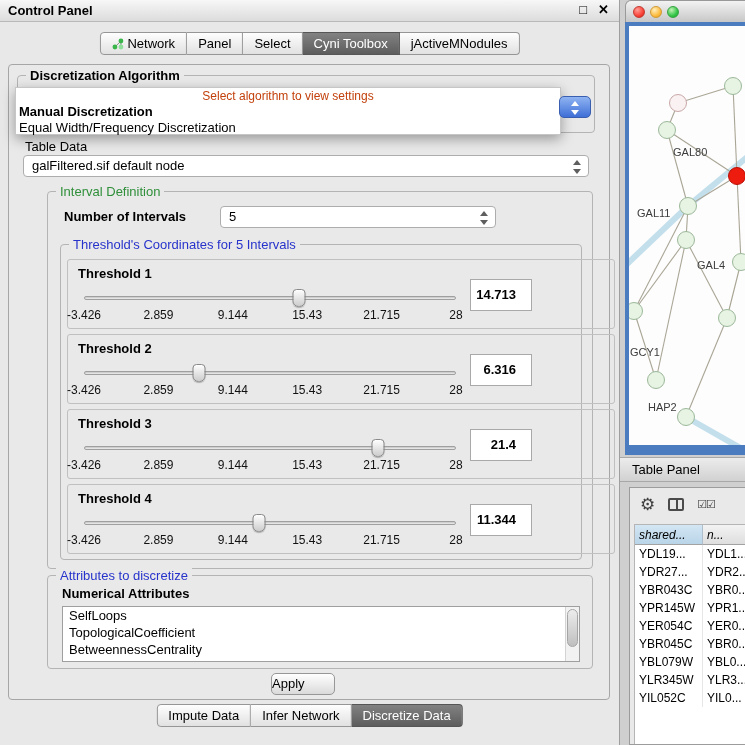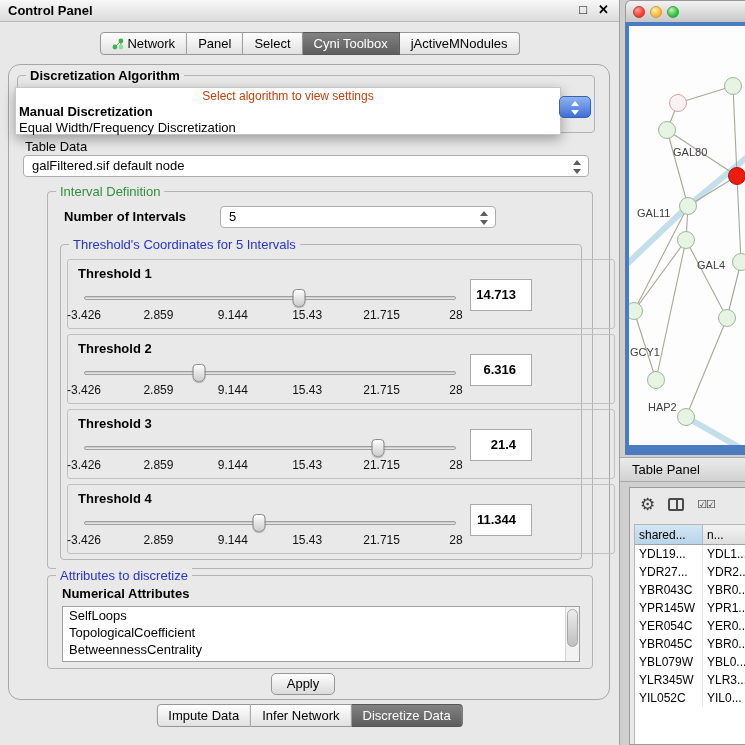"Discretization Algorithm" .inset { border-radius: 12px -> 4px }
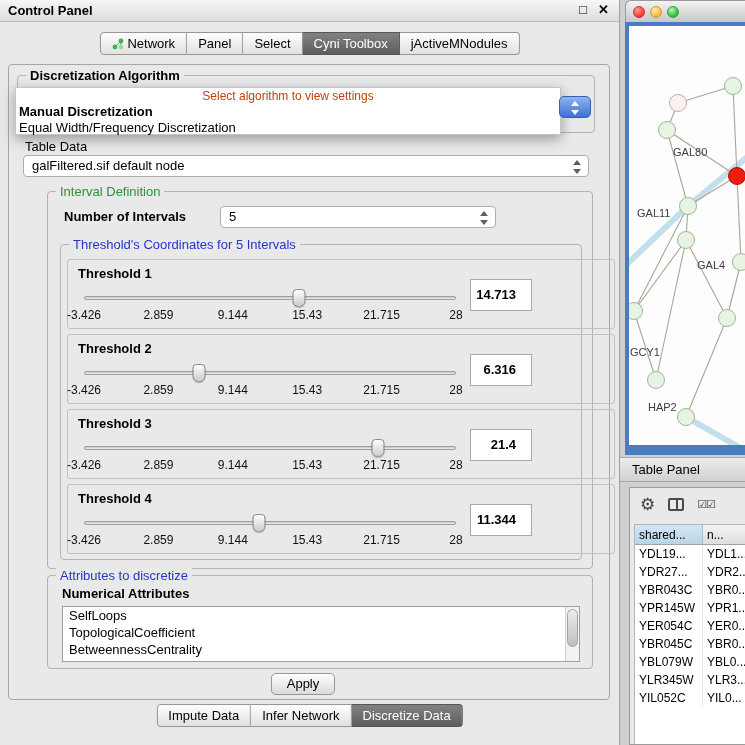"shared..." .th { font-style: none -> italic }
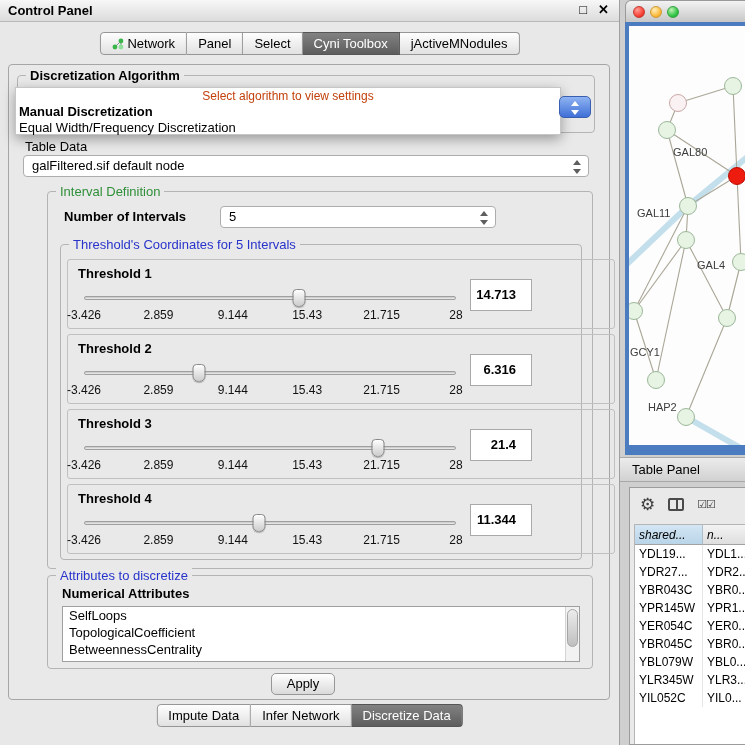"Apply" .apply { text-align: center -> none }
